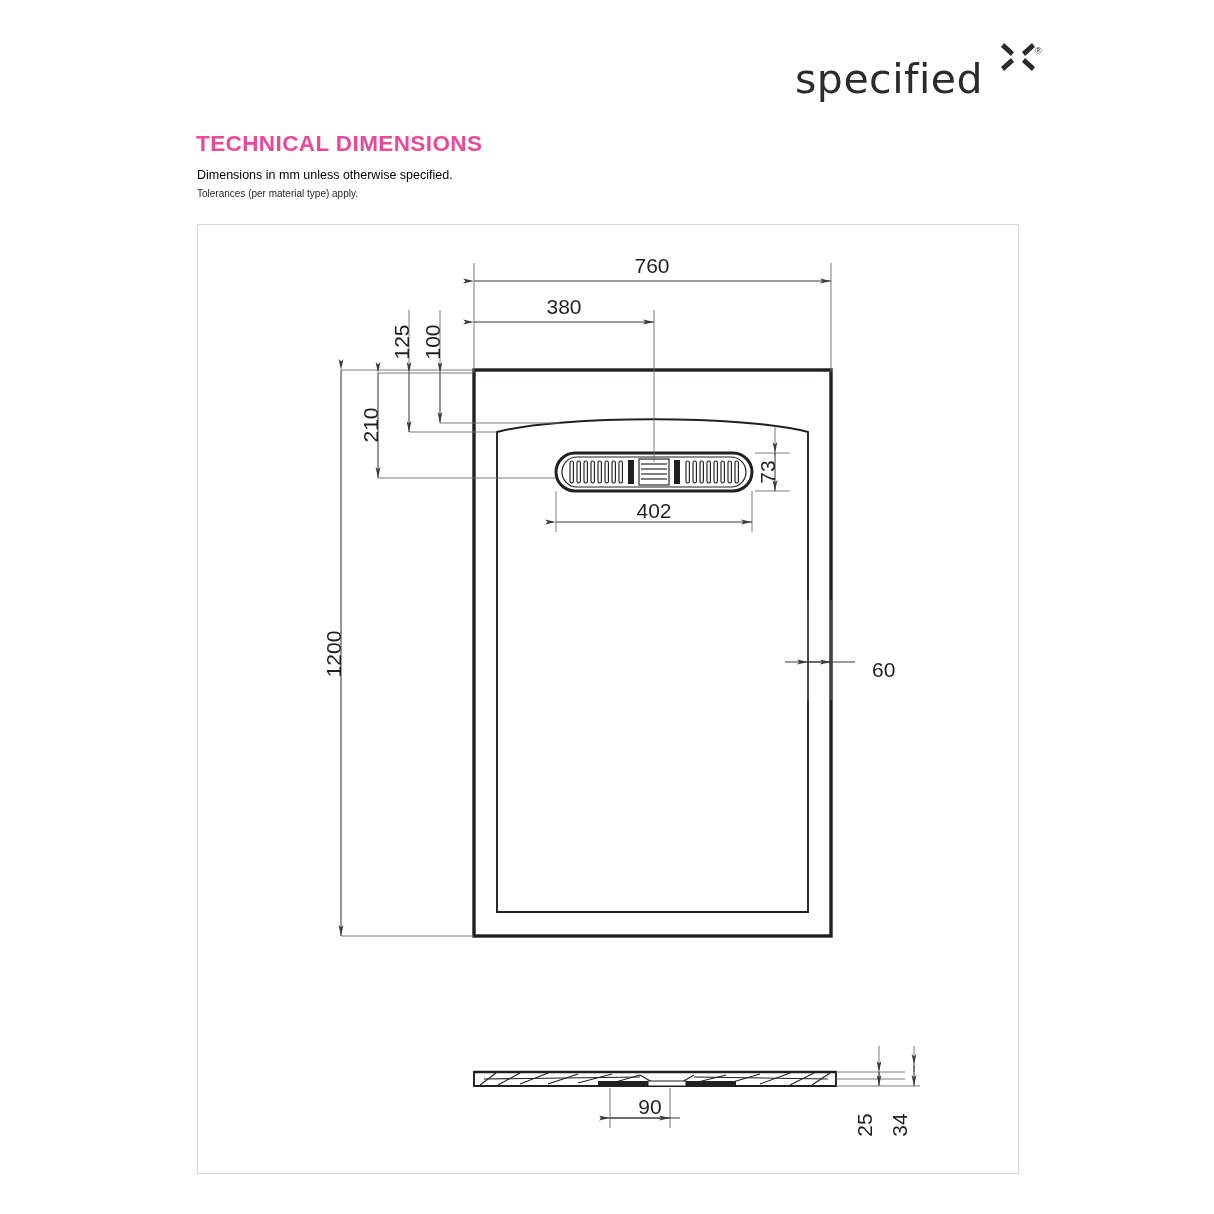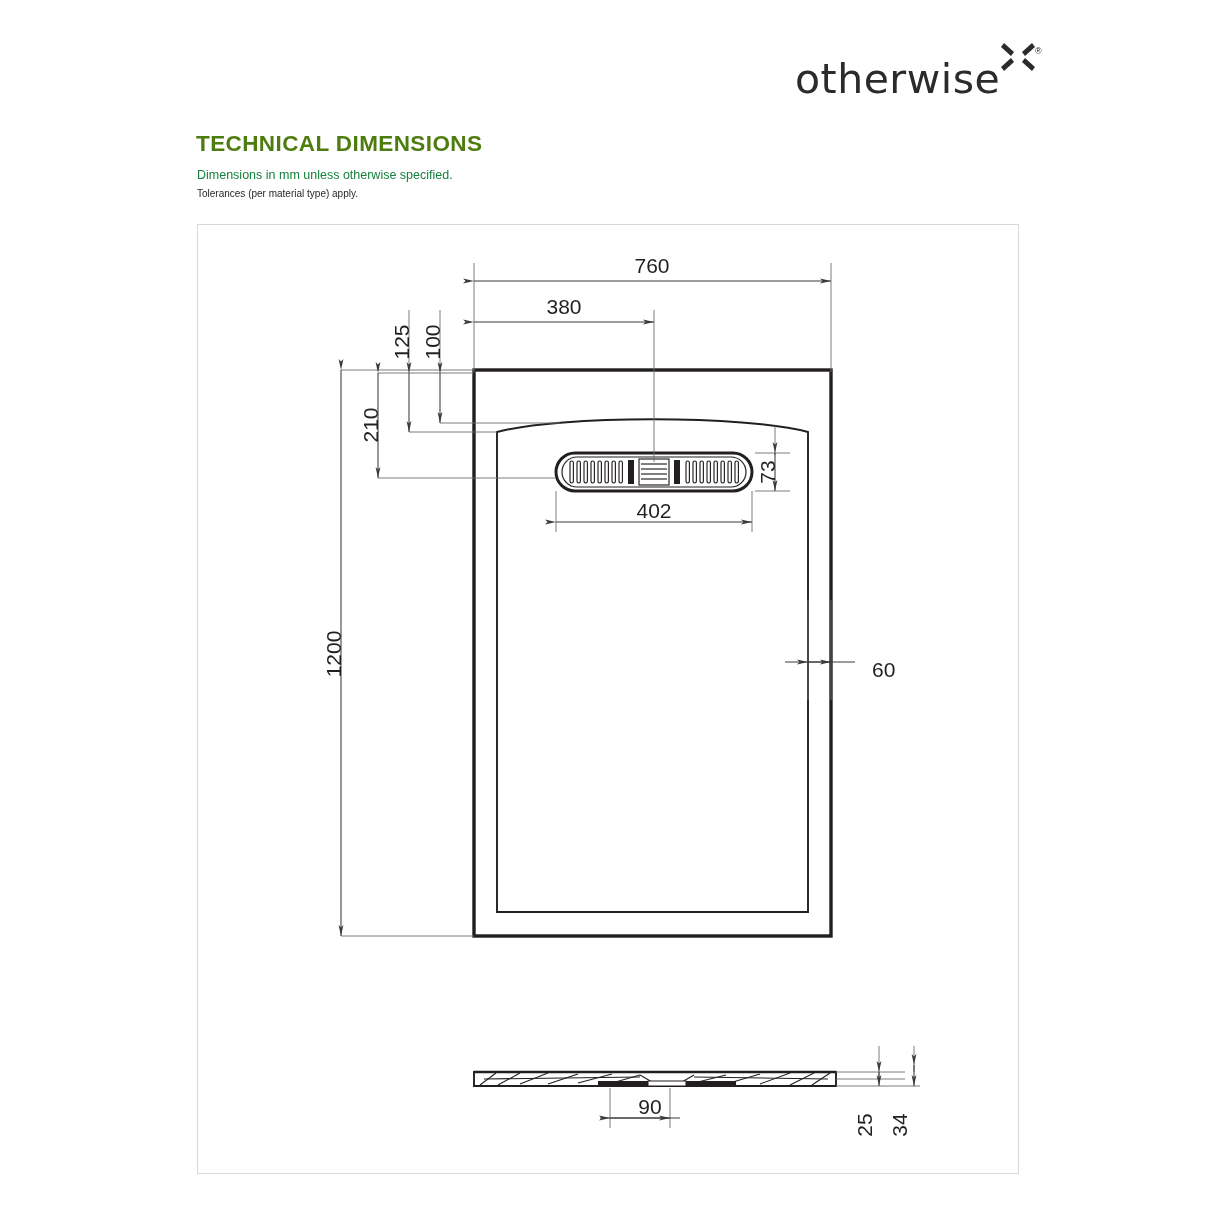"otherwise" div { text: otherwise -> specified }
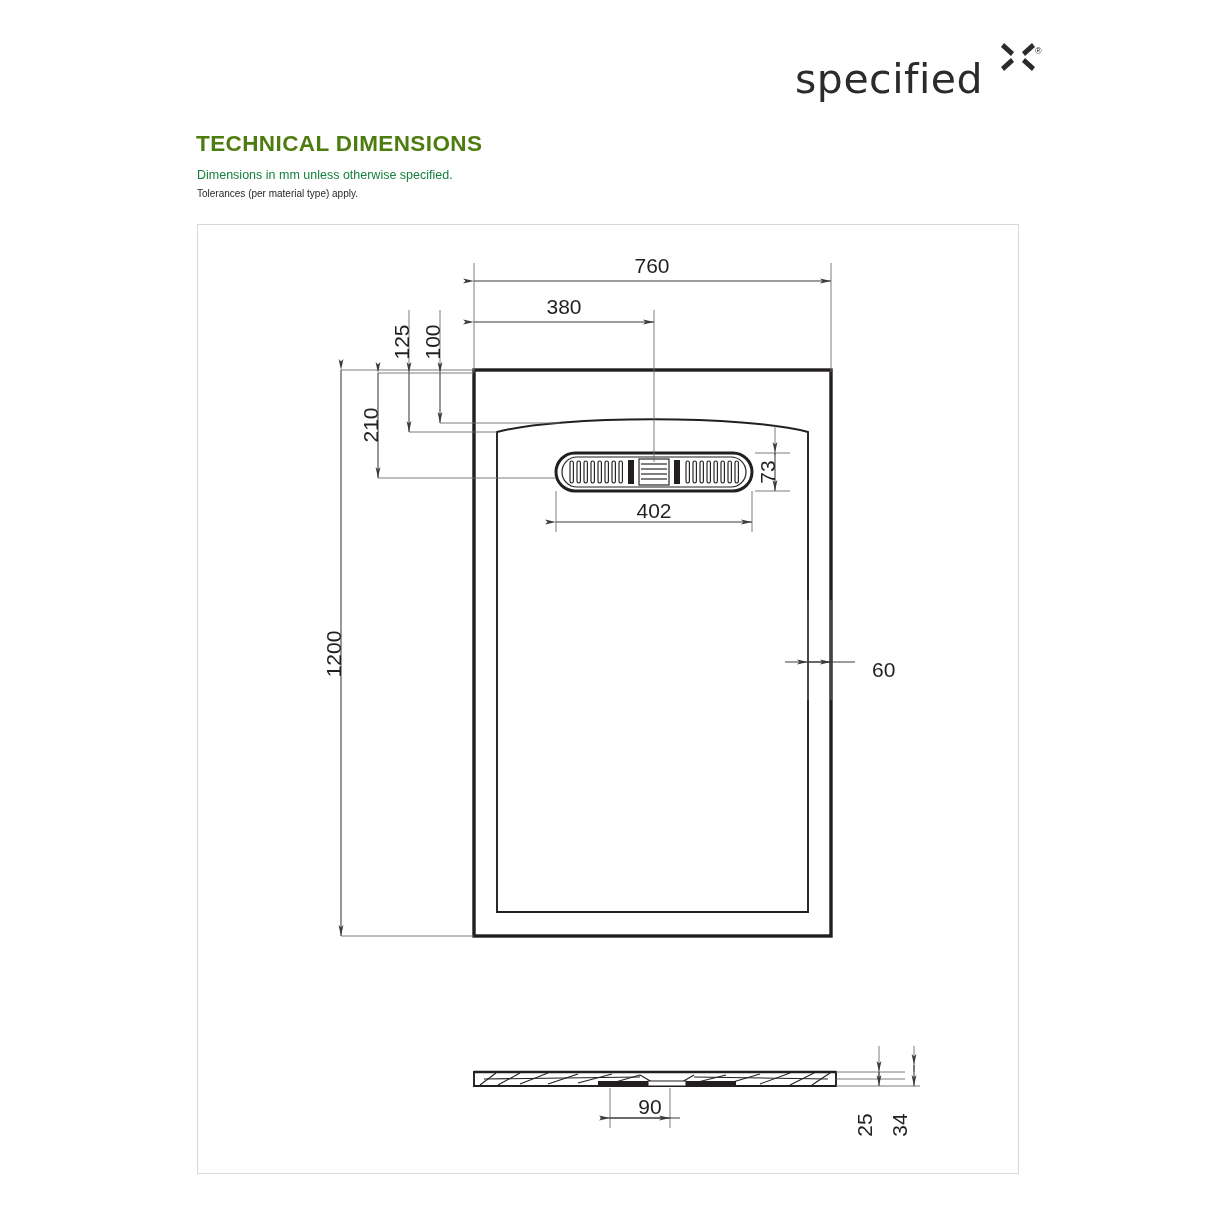"TECHNICAL DIMENSIONS" #title { color: #4d7c0f -> #ec4899 }
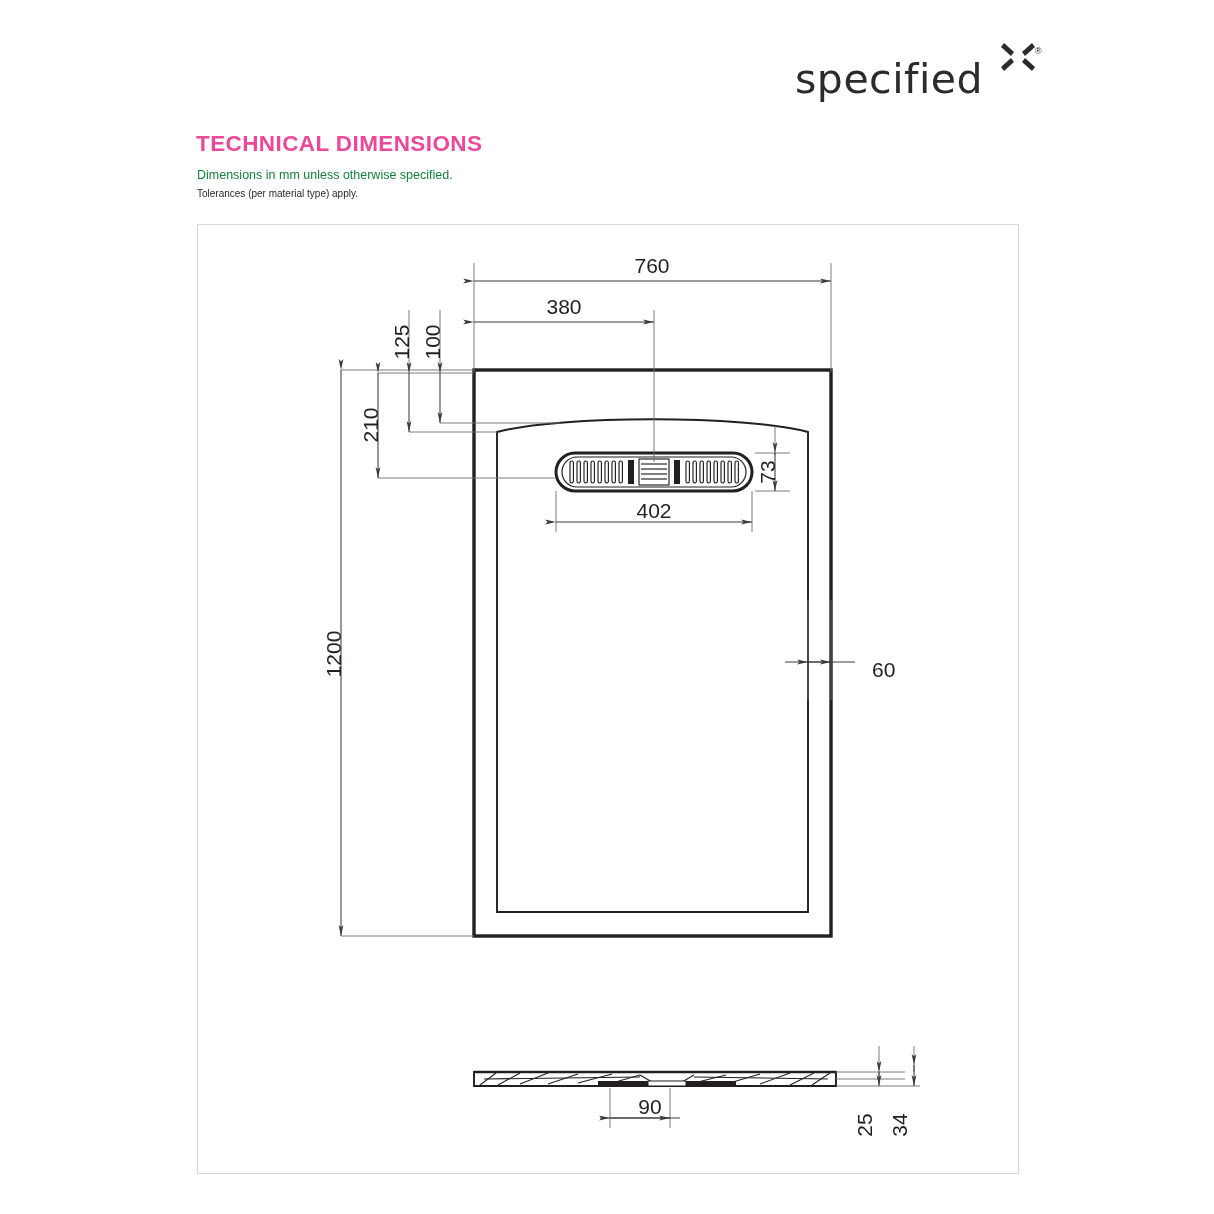"Dimensions in mm unless otherwise" #sub1 { color: #15803d -> #000000 }
